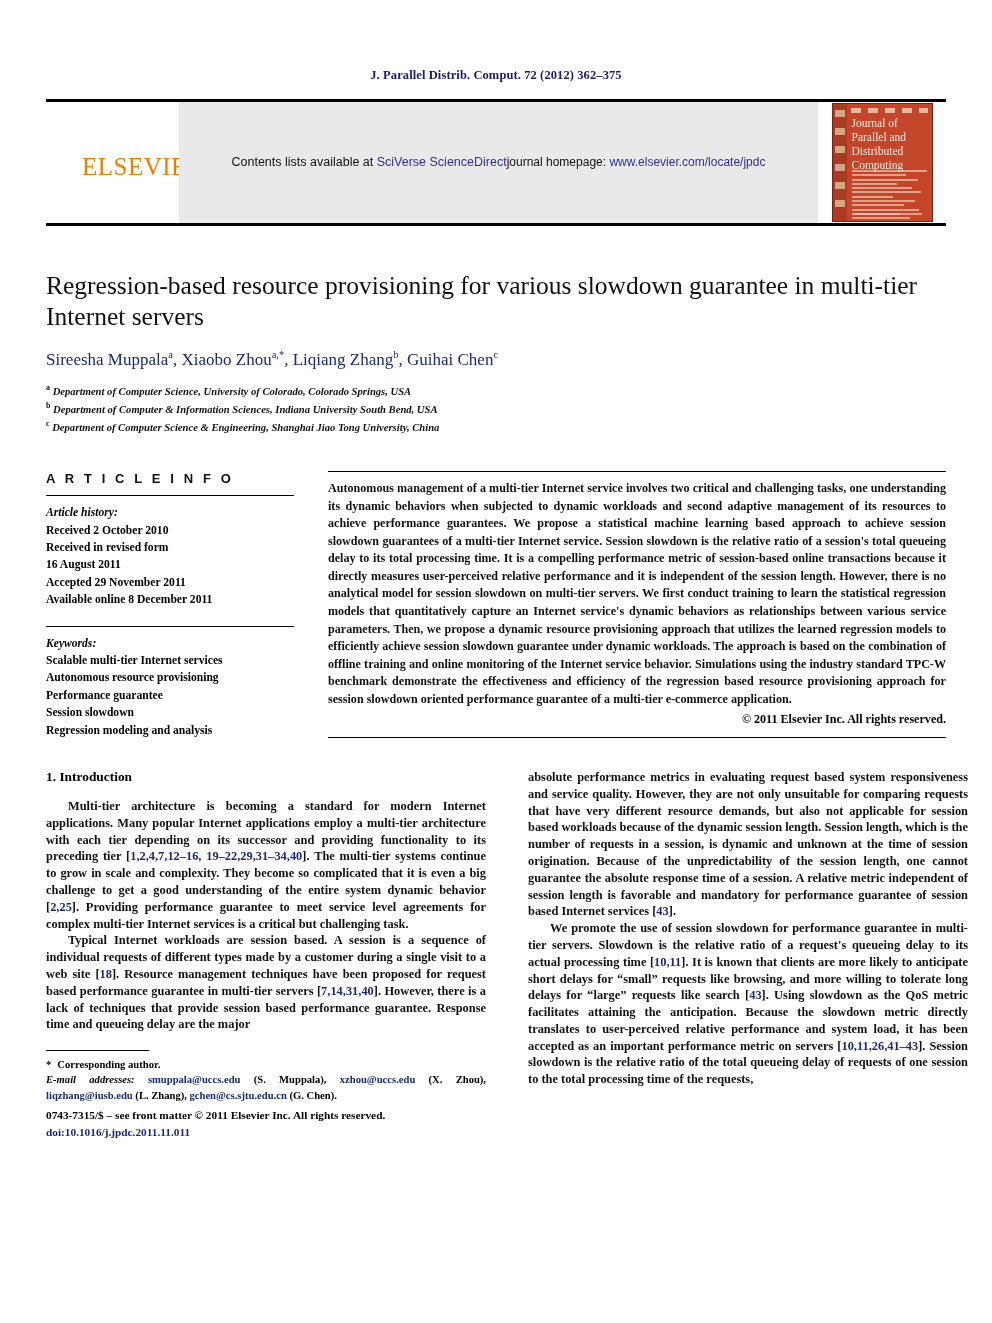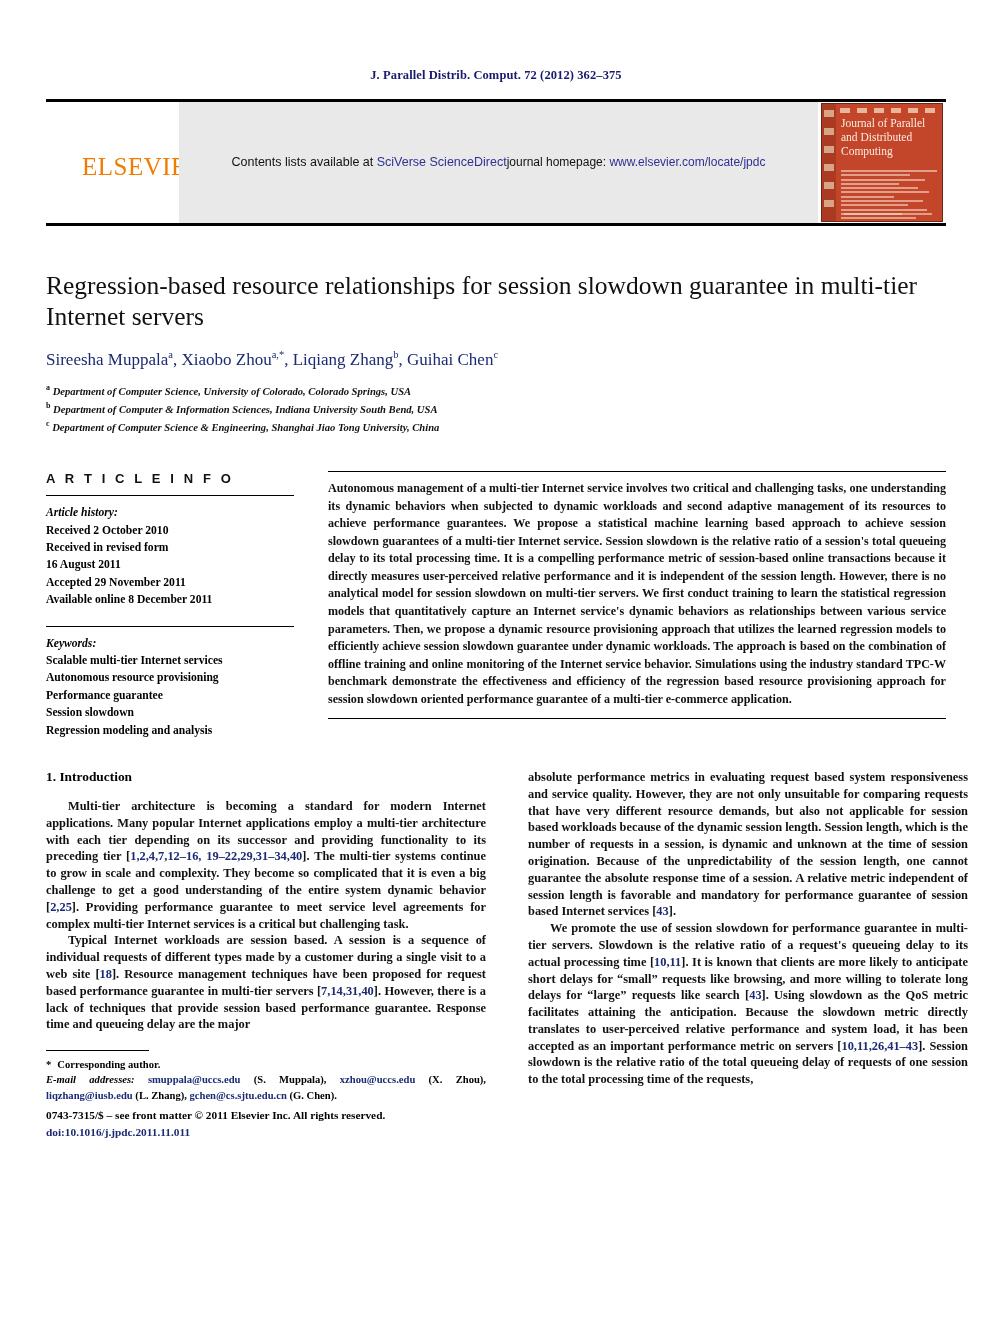"Journal of Parallel and Distributed" .cover { width: 122px -> 101px }
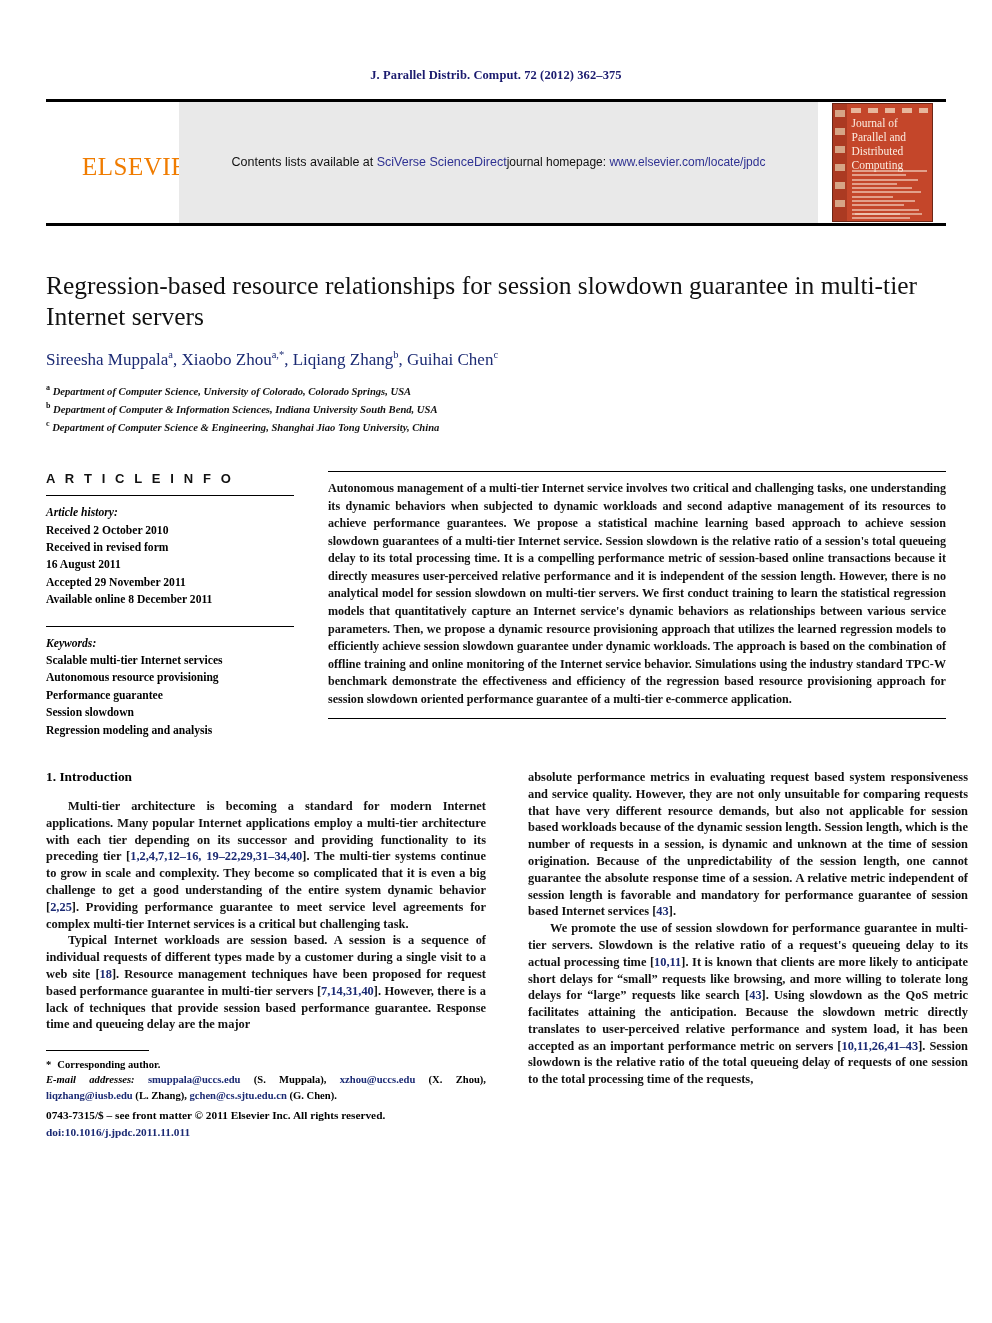"Regression-based resource relationships" h1.paper-title { text: relationships for session -> provisioning for various }
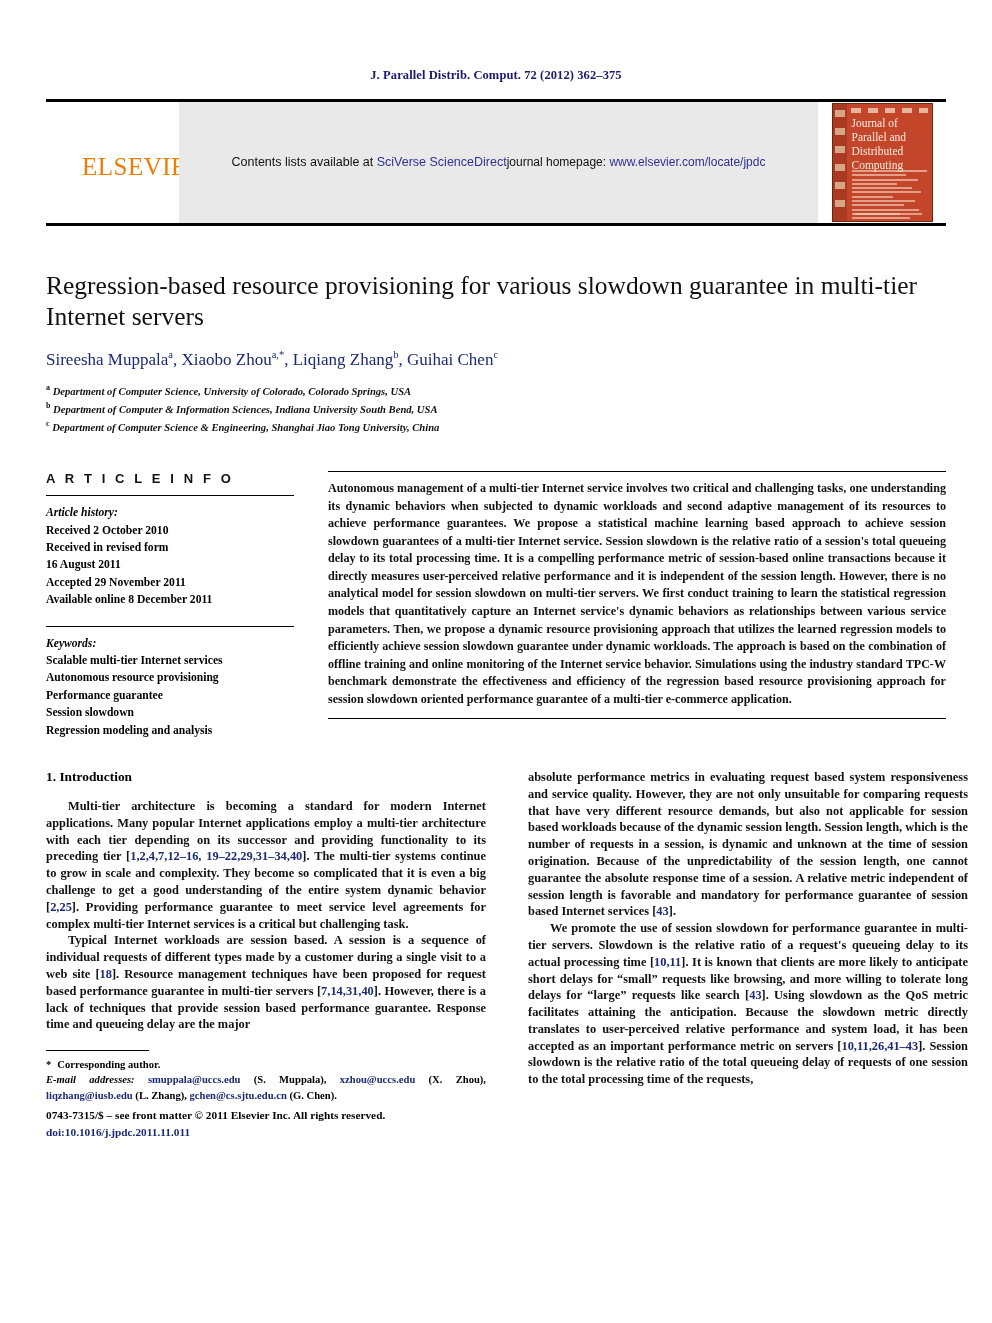"© 2011 Elsevier Inc. All" div.copyline { html: none -> <div>© 2011 Elsevier Inc. All rights reserved.</div> }
